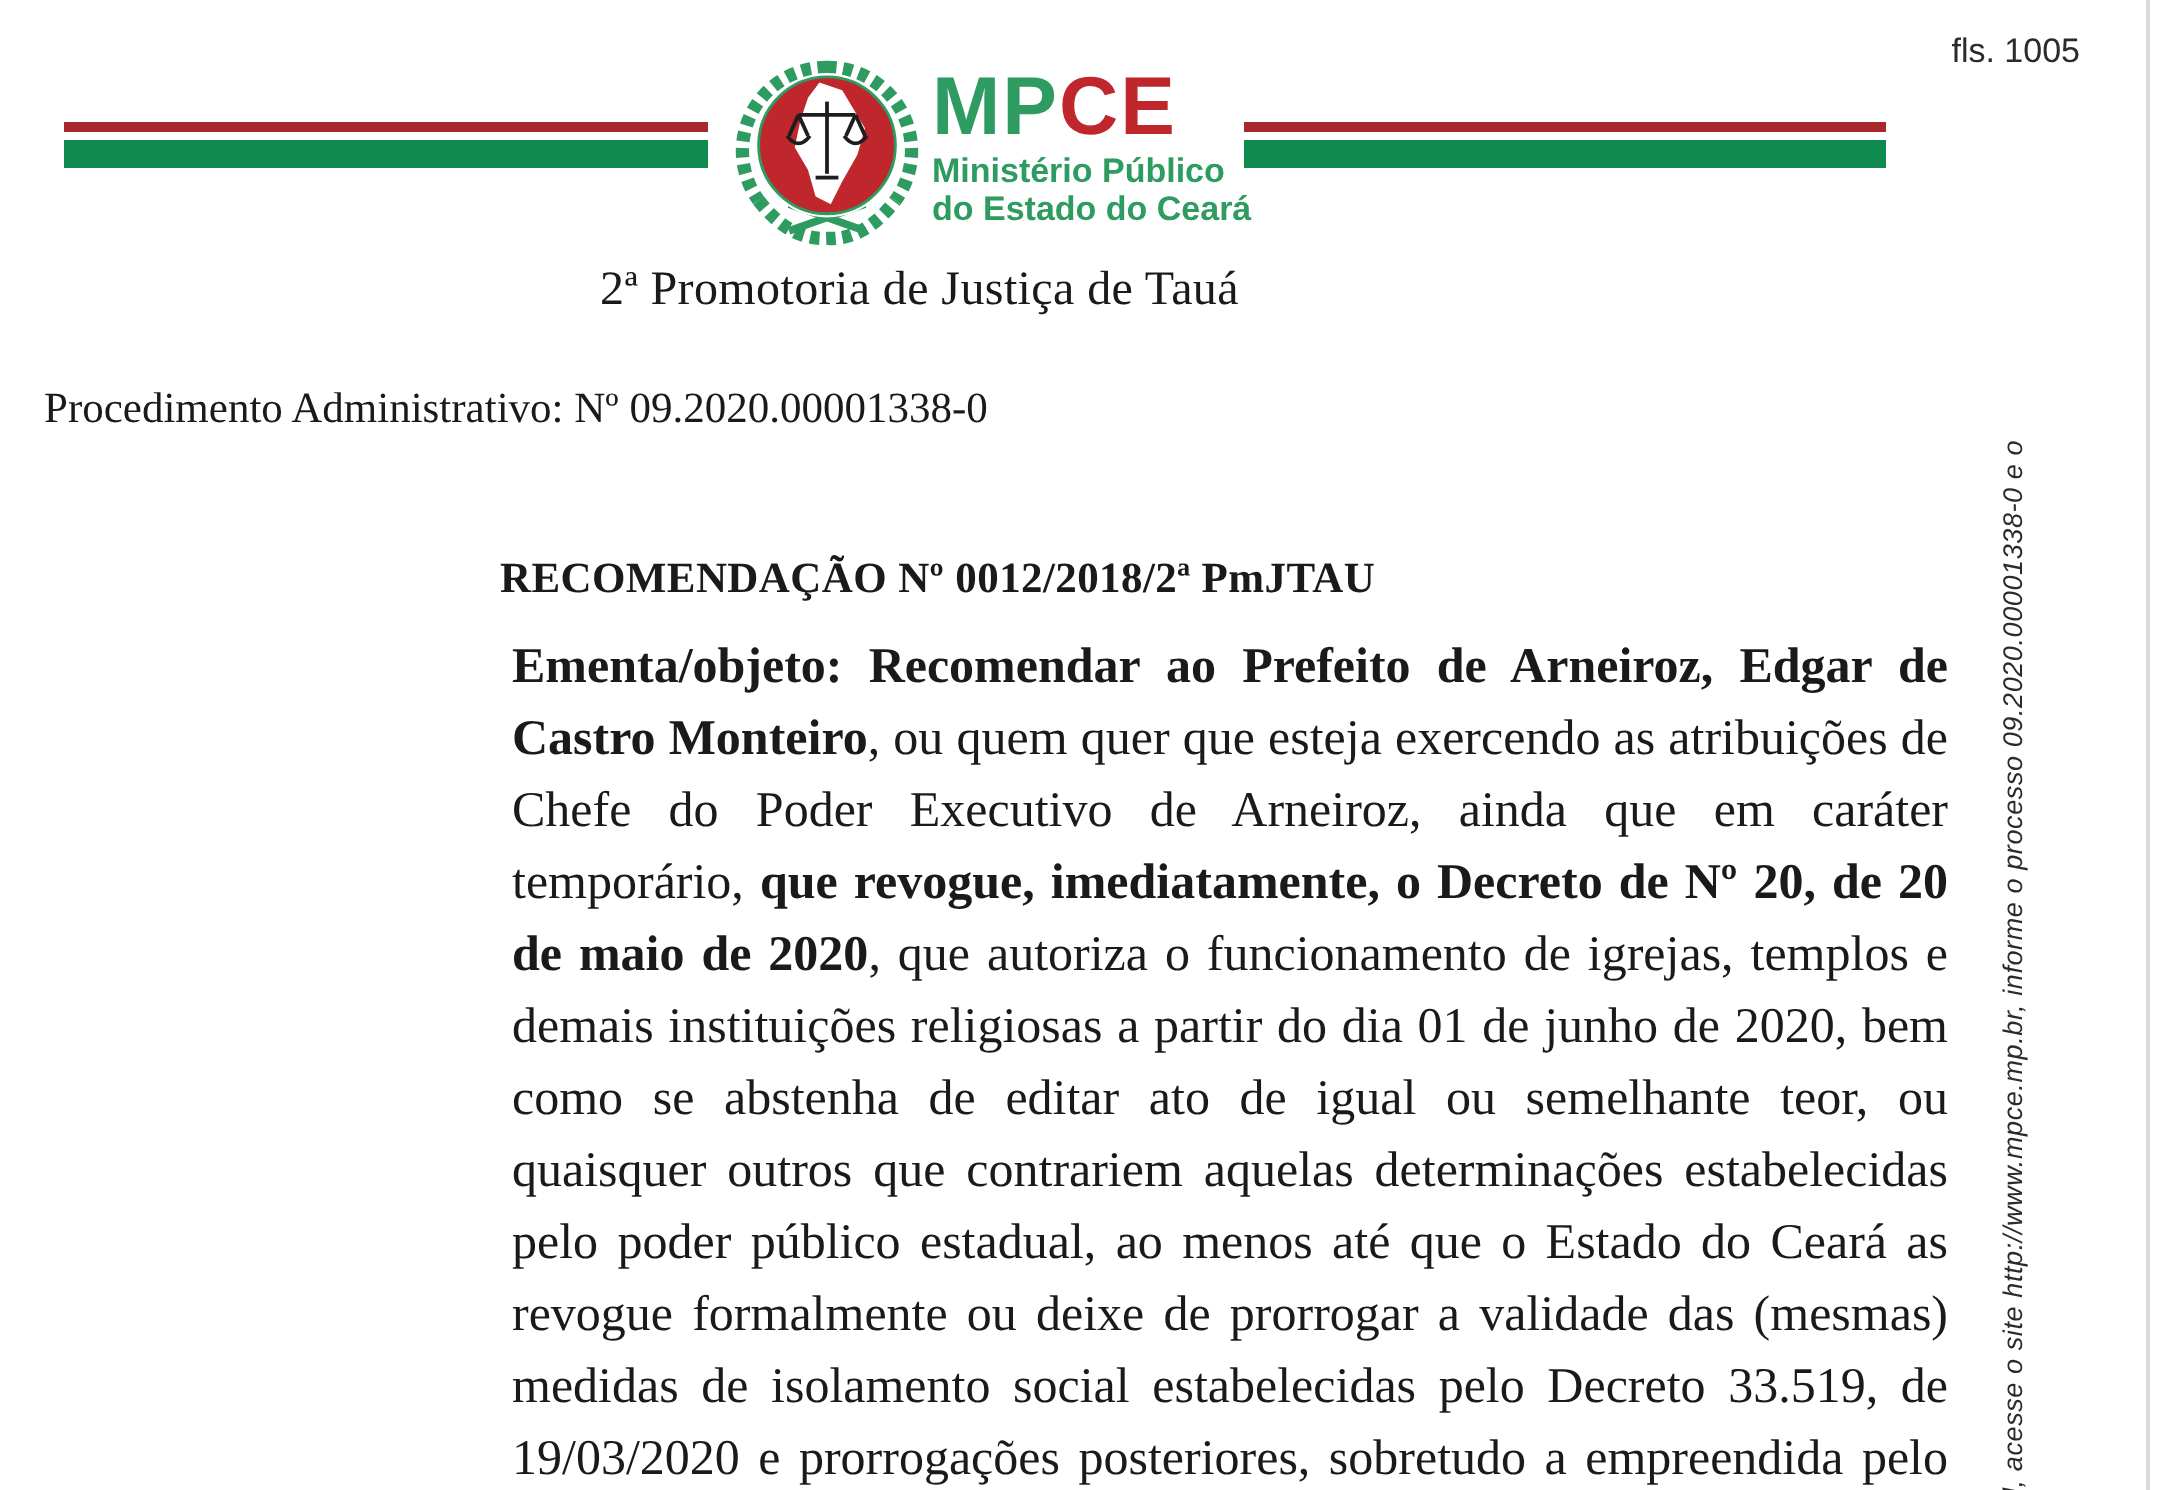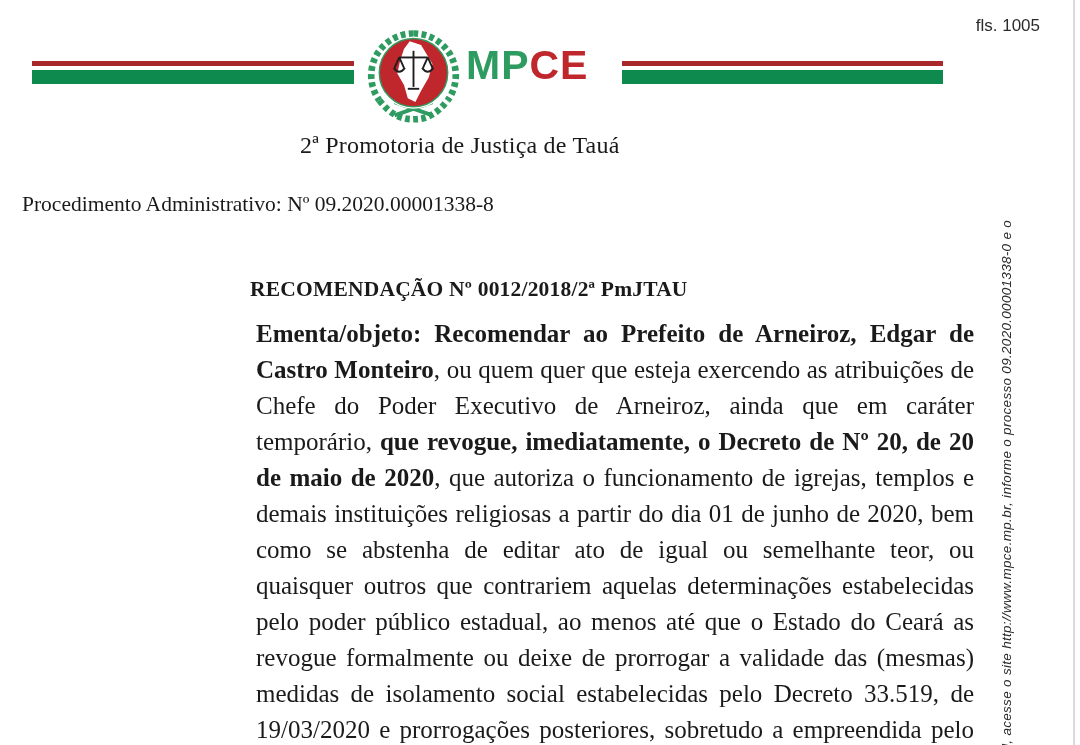"MPCE" .logo-text { top: 45px -> 33px }
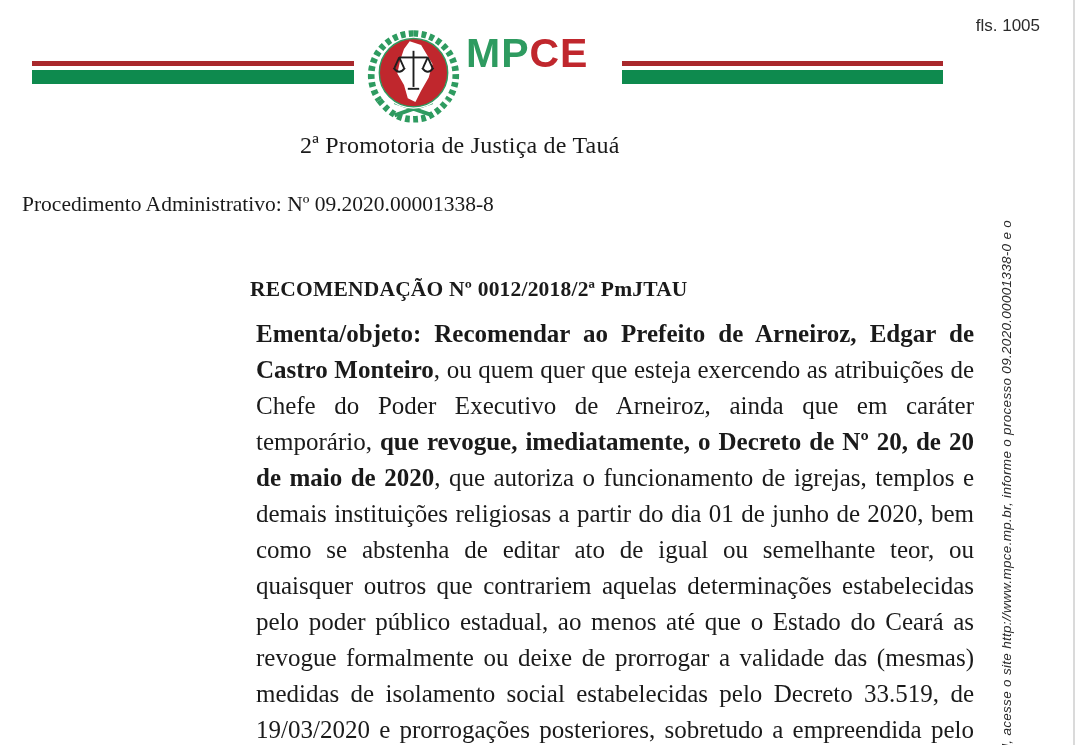"Ministério Público" div.logo-org { html: none -> <div> <div>Ministério Público</div> <div>do Estado do Ceará</div> </div> }
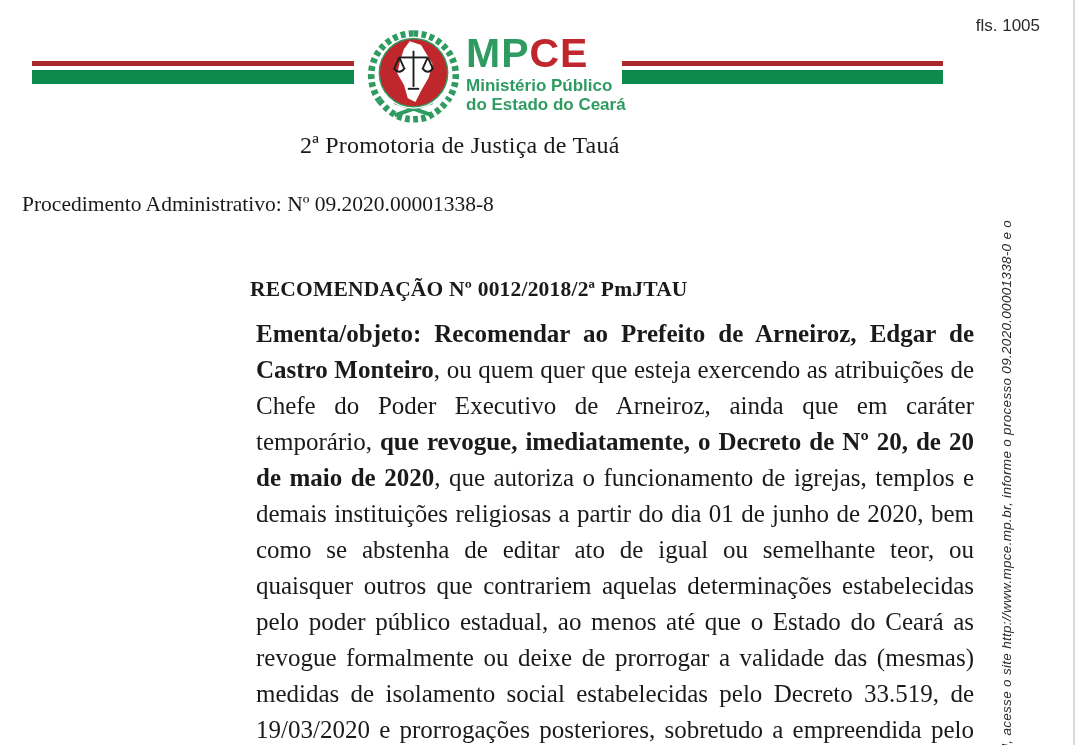"Procedimento Administrativo: Nº" div.procedimento { text: 09.2020.00001338-8 -> 09.2020.00001338-0 }
